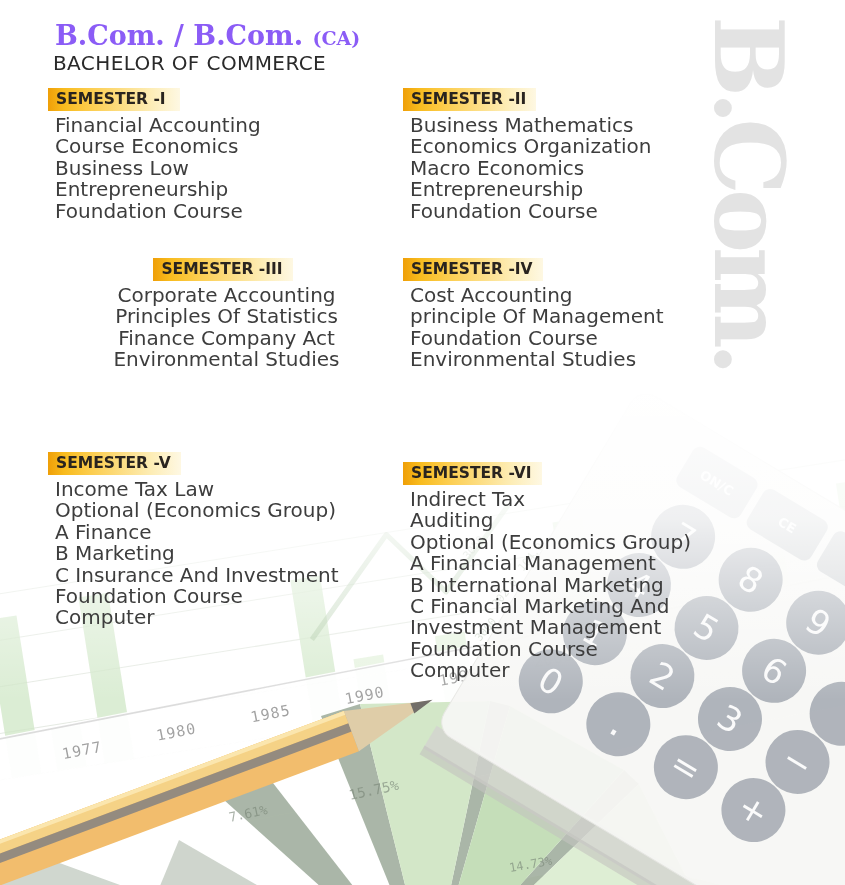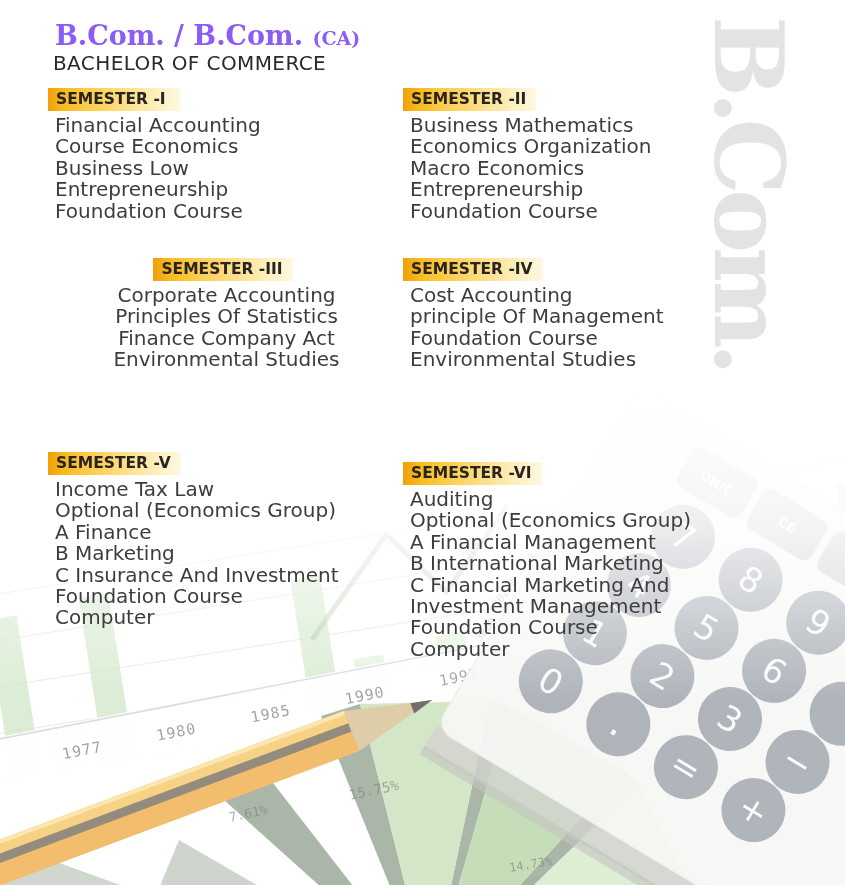"Indirect Tax" li { html: none -> <li>Indirect Tax</li> }
